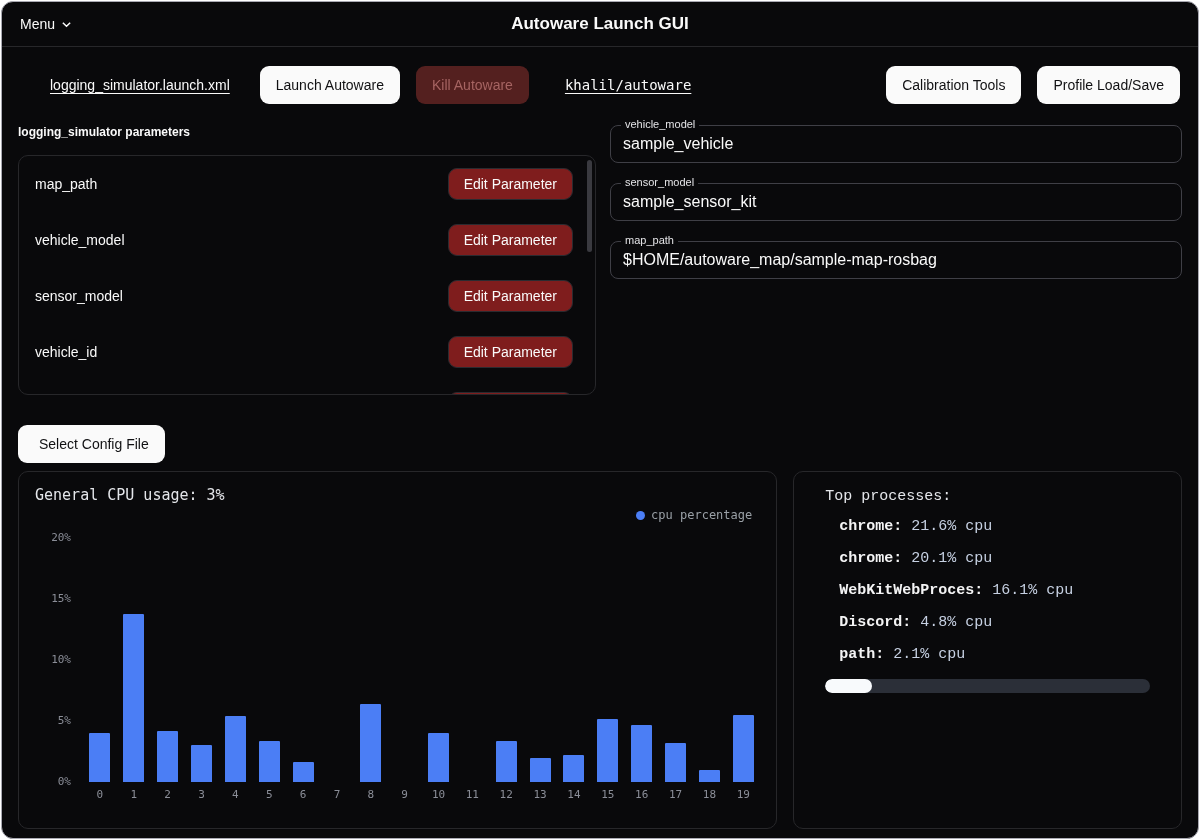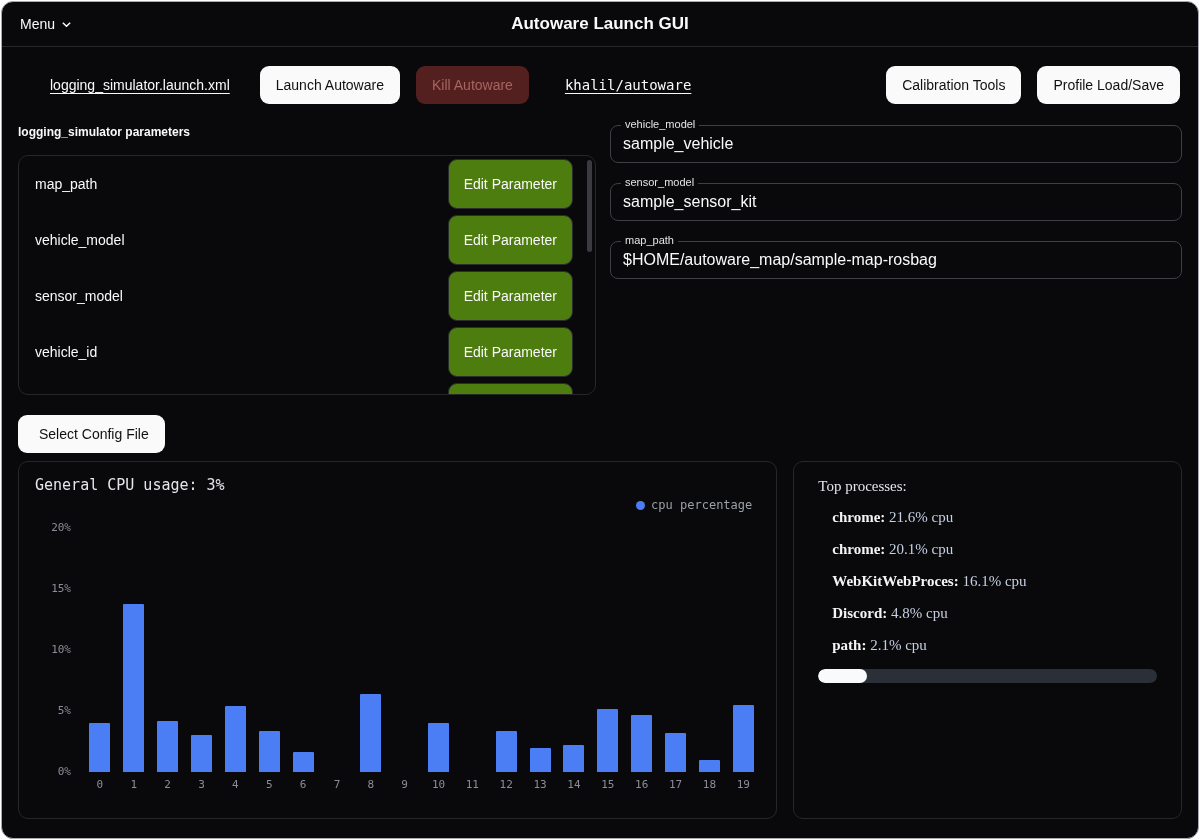"Edit Parameter" .btn.outline { background: #4d7c0f -> #7f1d1d; height: 50px -> 32px }
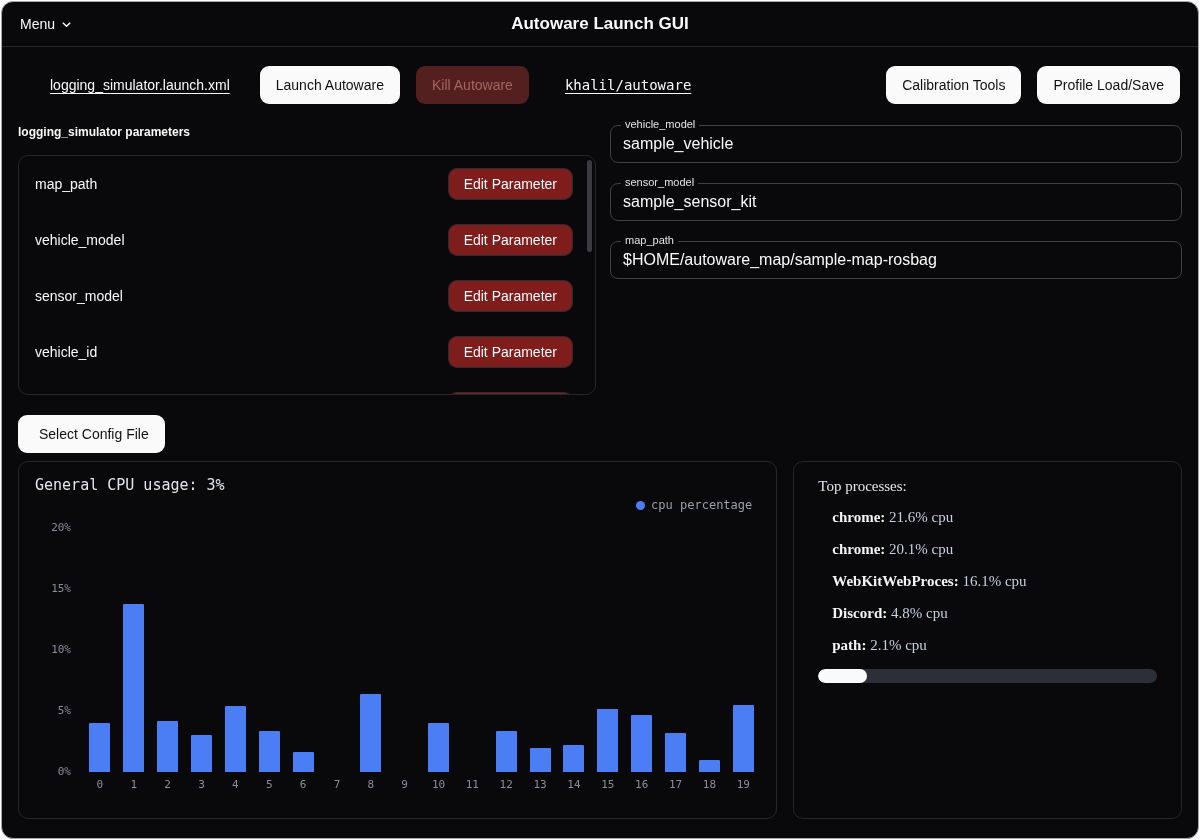"Select Config File" .select-config { margin-top: 20px -> 30px }
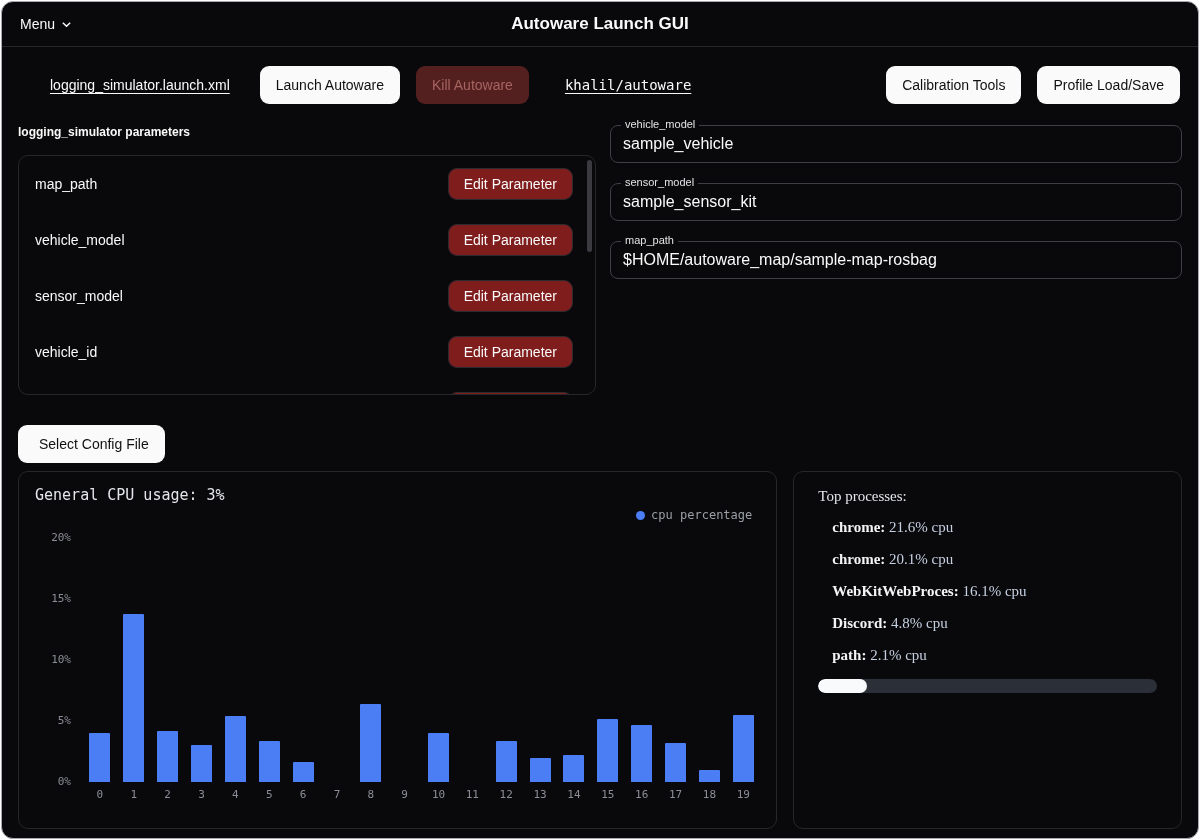"Top processes:" .proc-panel { font-family: Liberation Serif, serif -> Liberation Mono, monospace; padding: 16px 24px -> 16px 31px }
